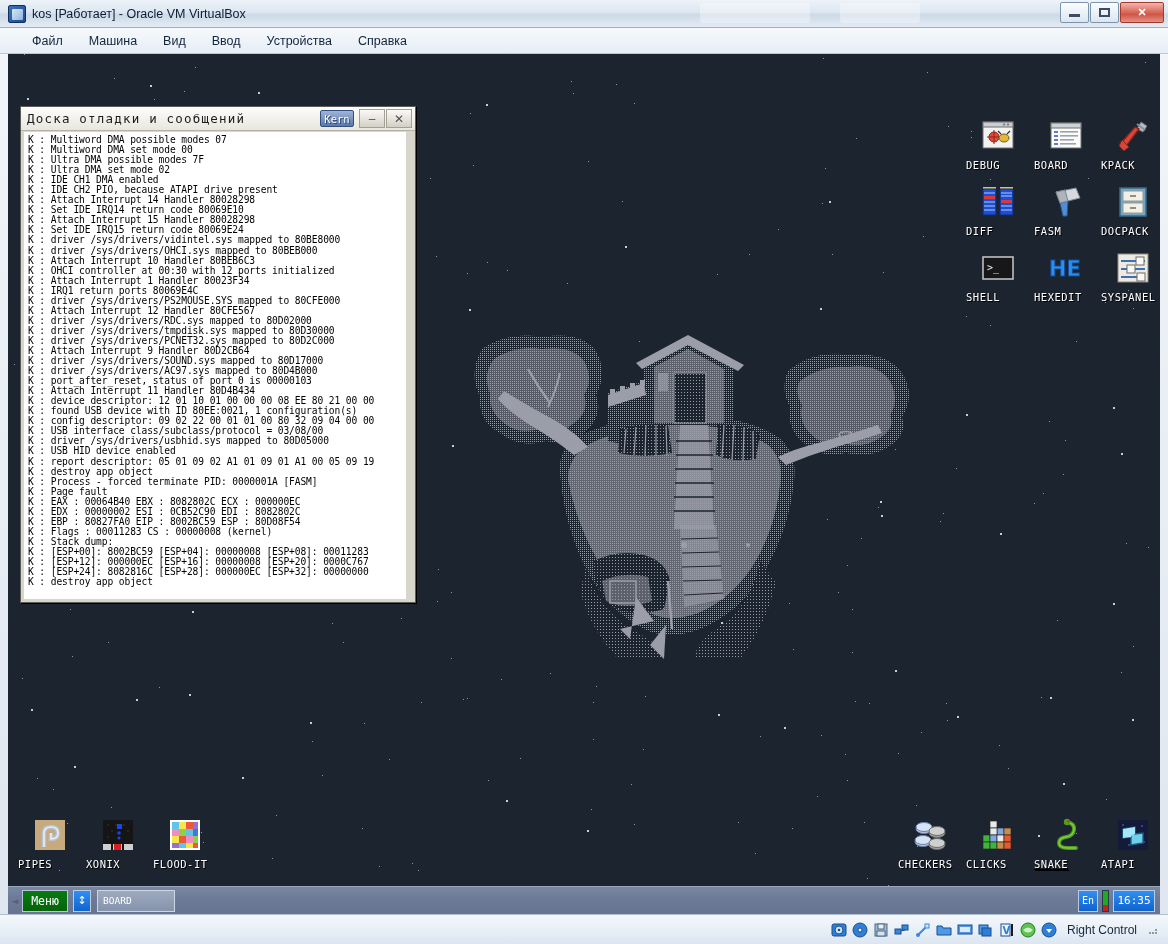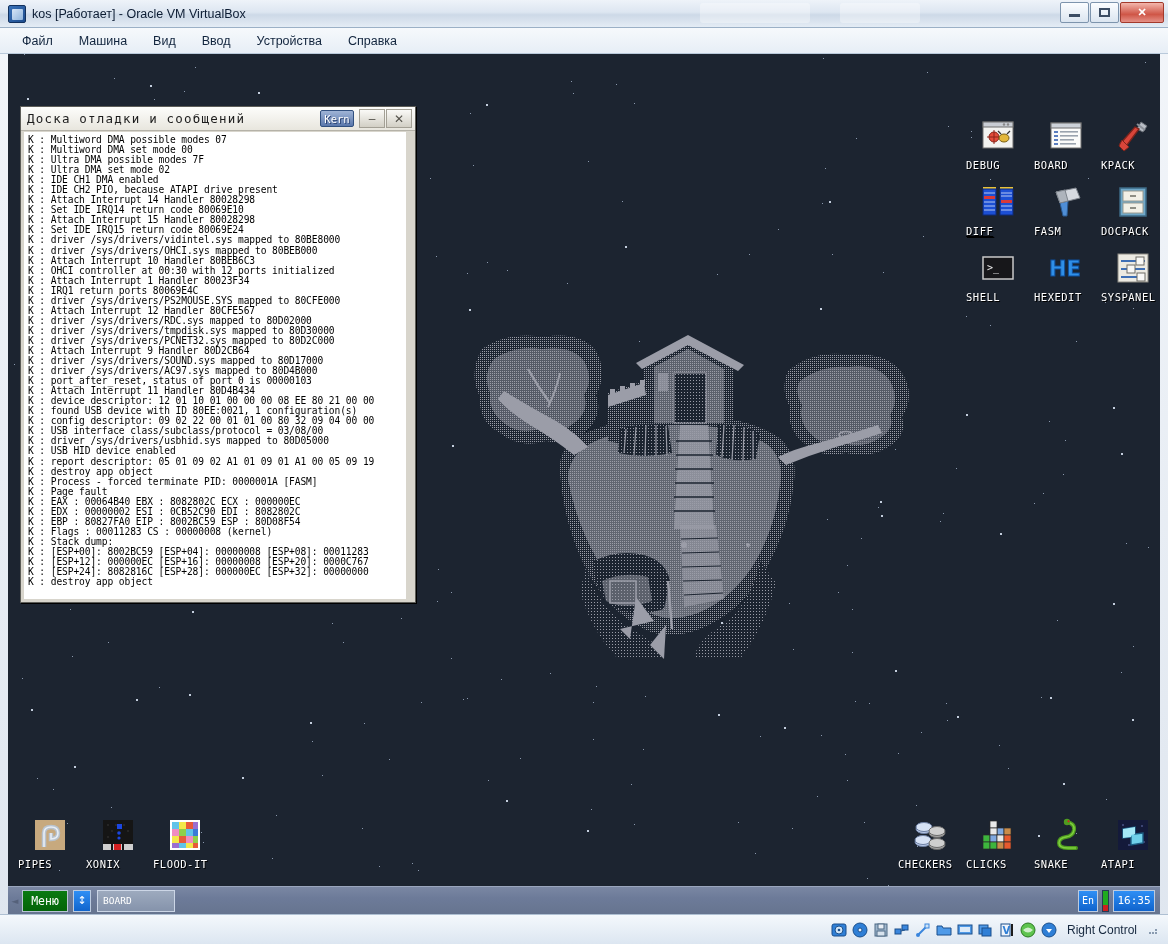"Файл" #vbox-menubar { padding-left: 20px -> 30px }
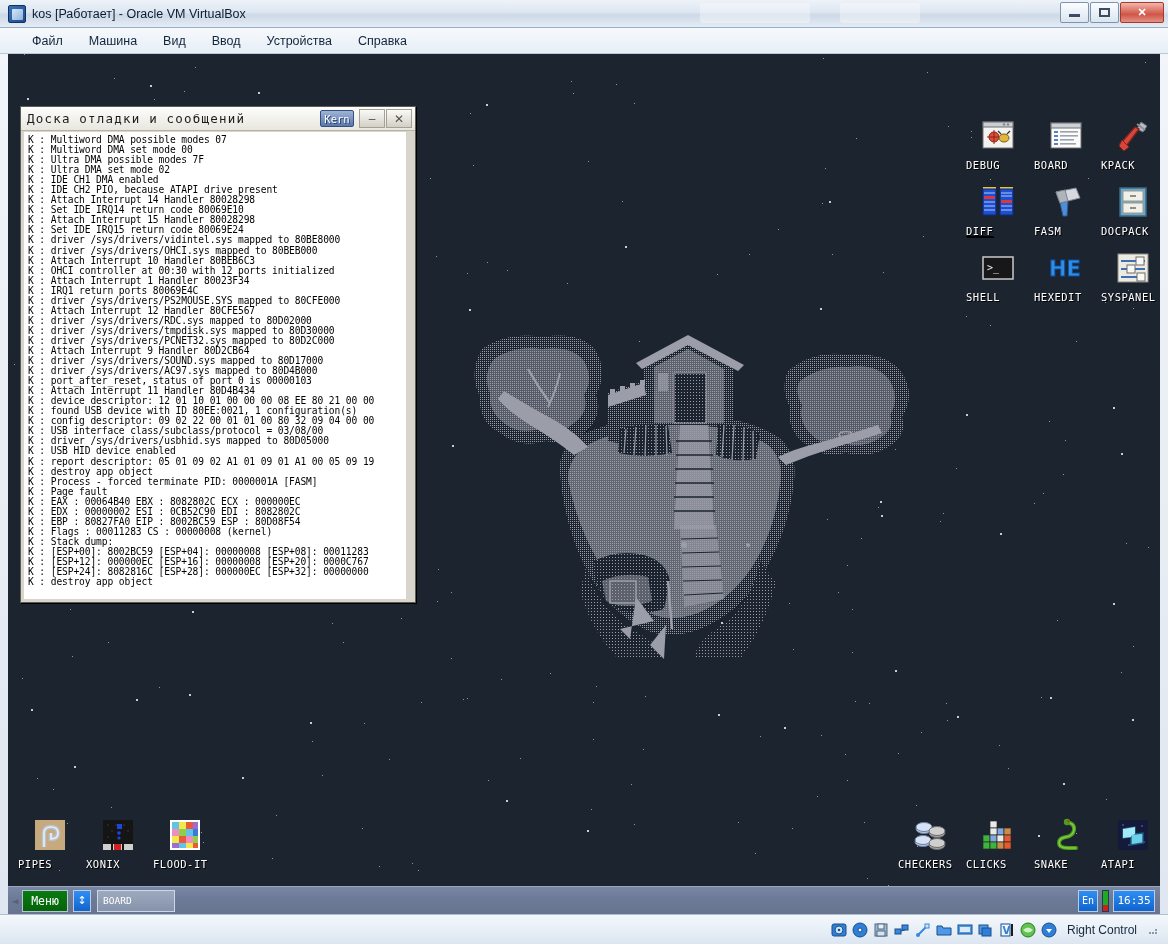"DIFF" div.icon-cell { text-decoration: underline -> none }
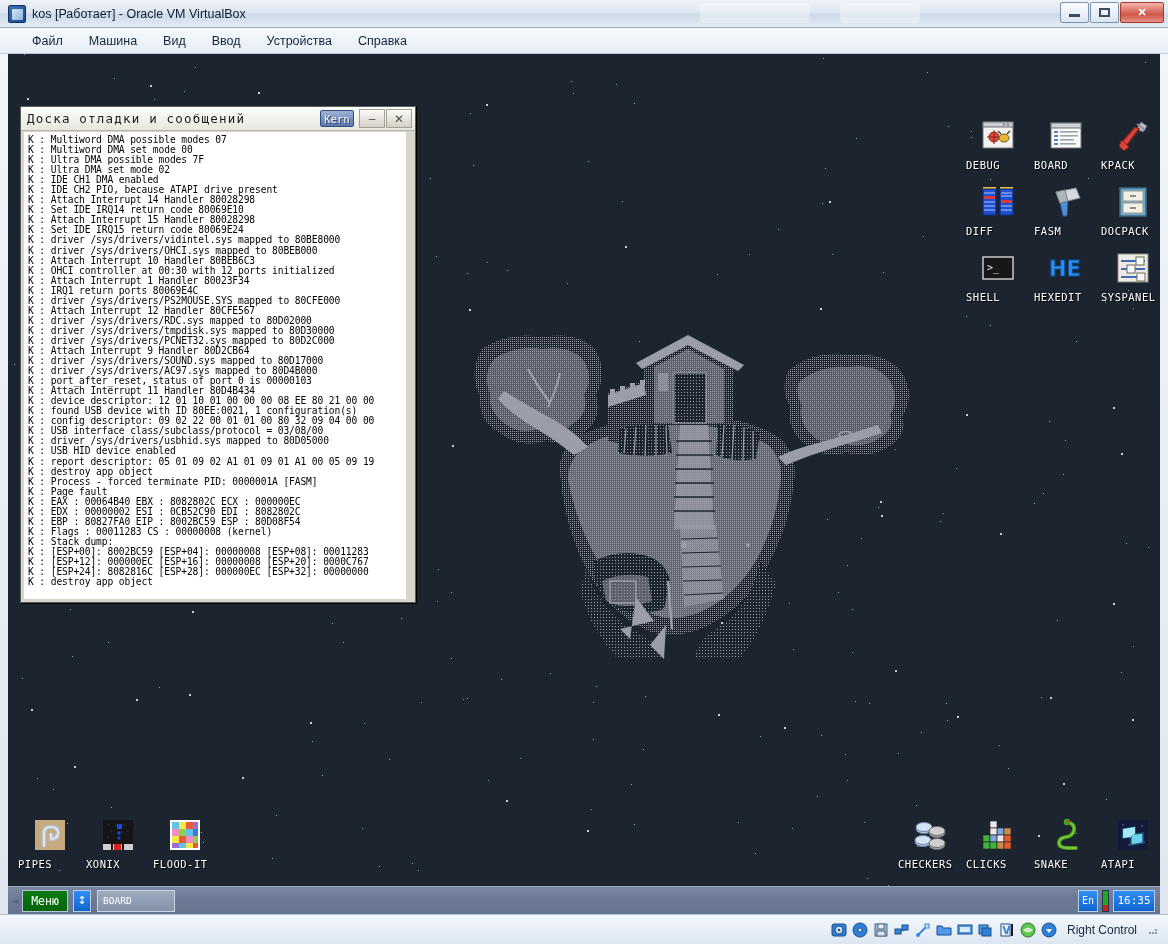"SNAKE" div.icon-cell { text-decoration: none -> underline }
